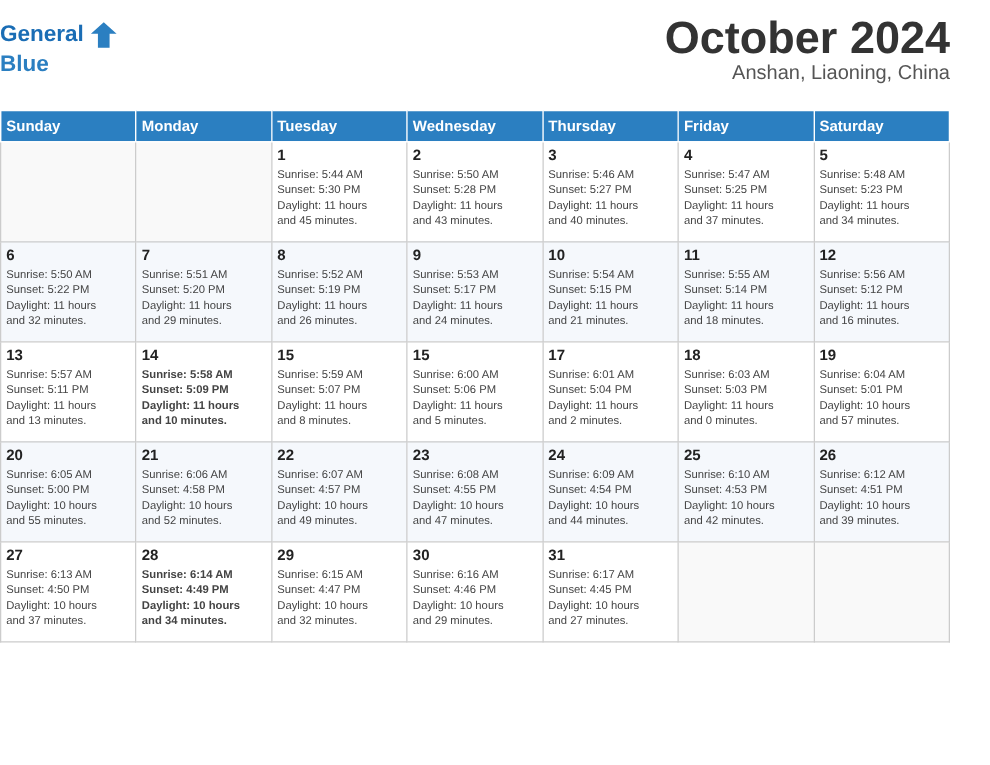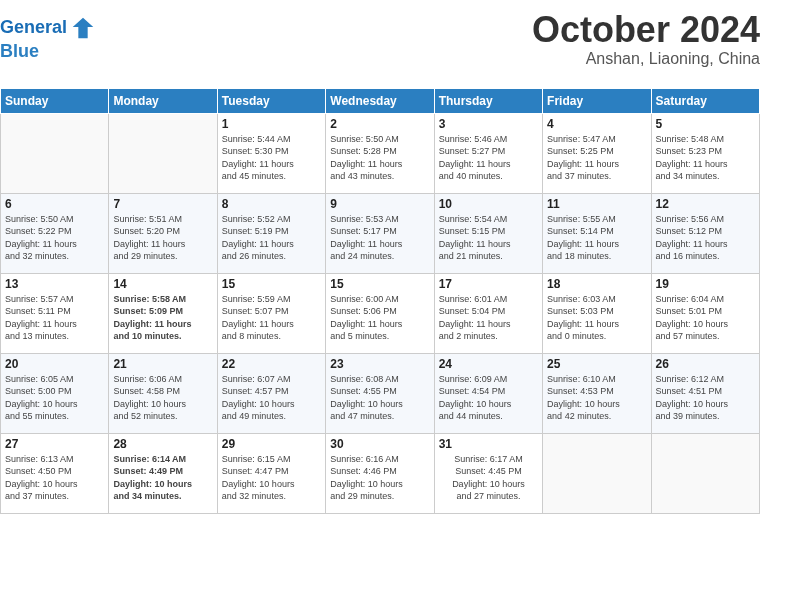"Sunrise: 6:17 AM" div.day-info { text-align: center -> none }
